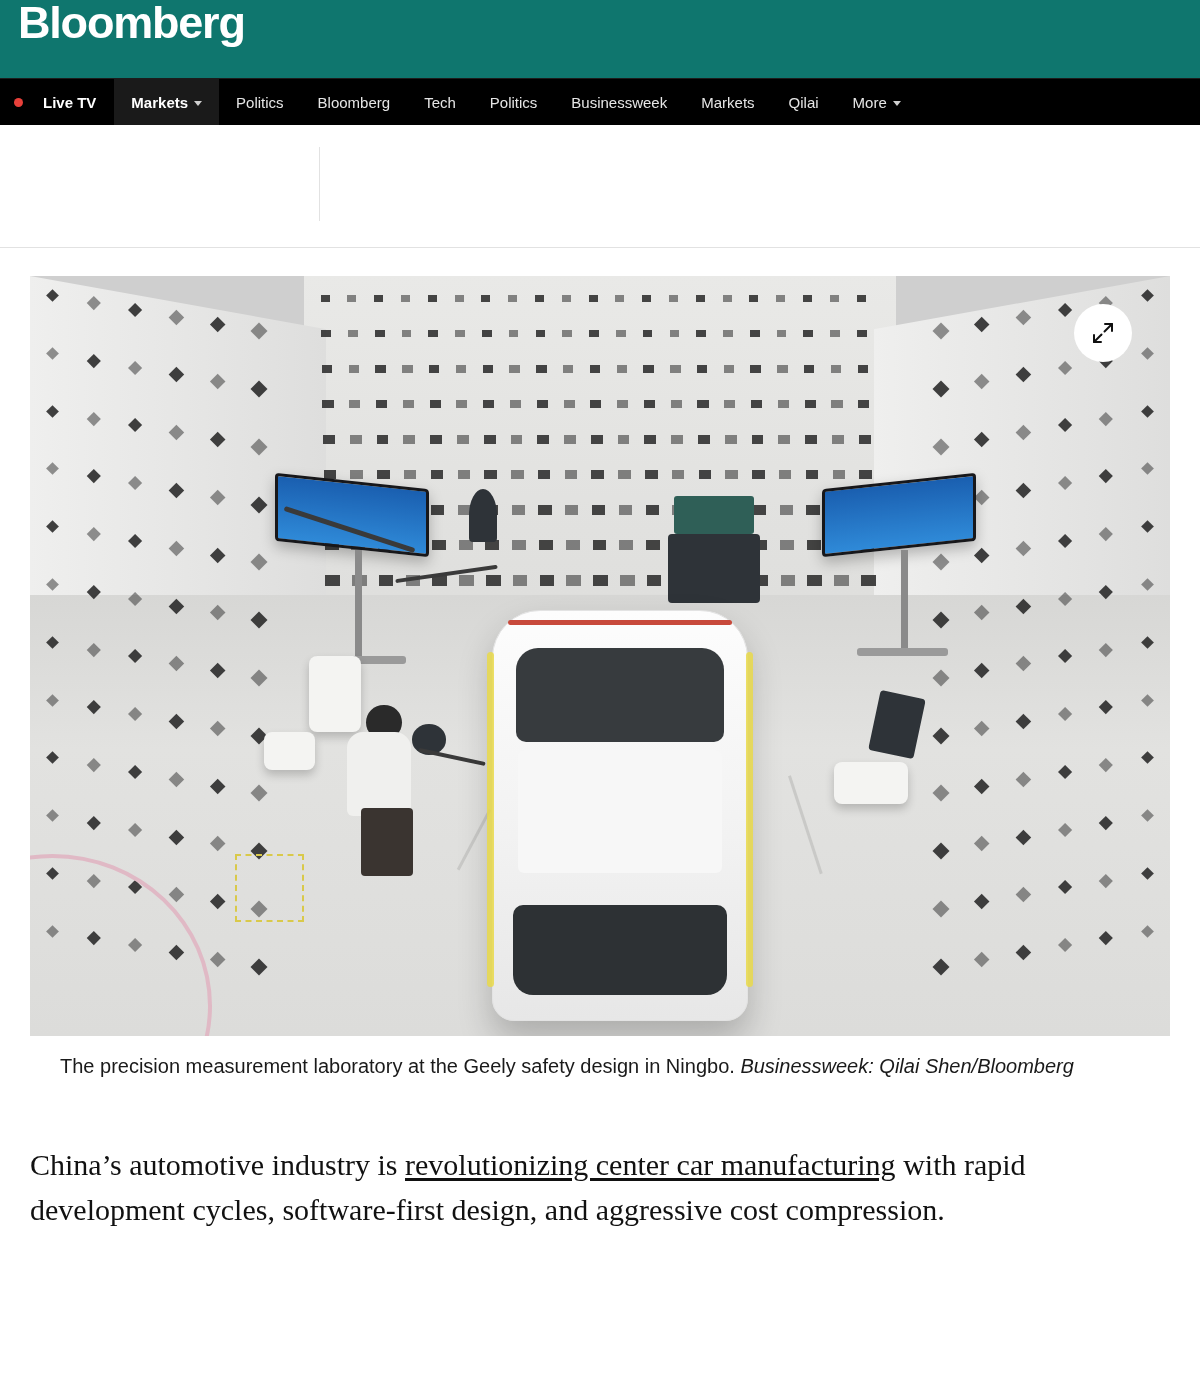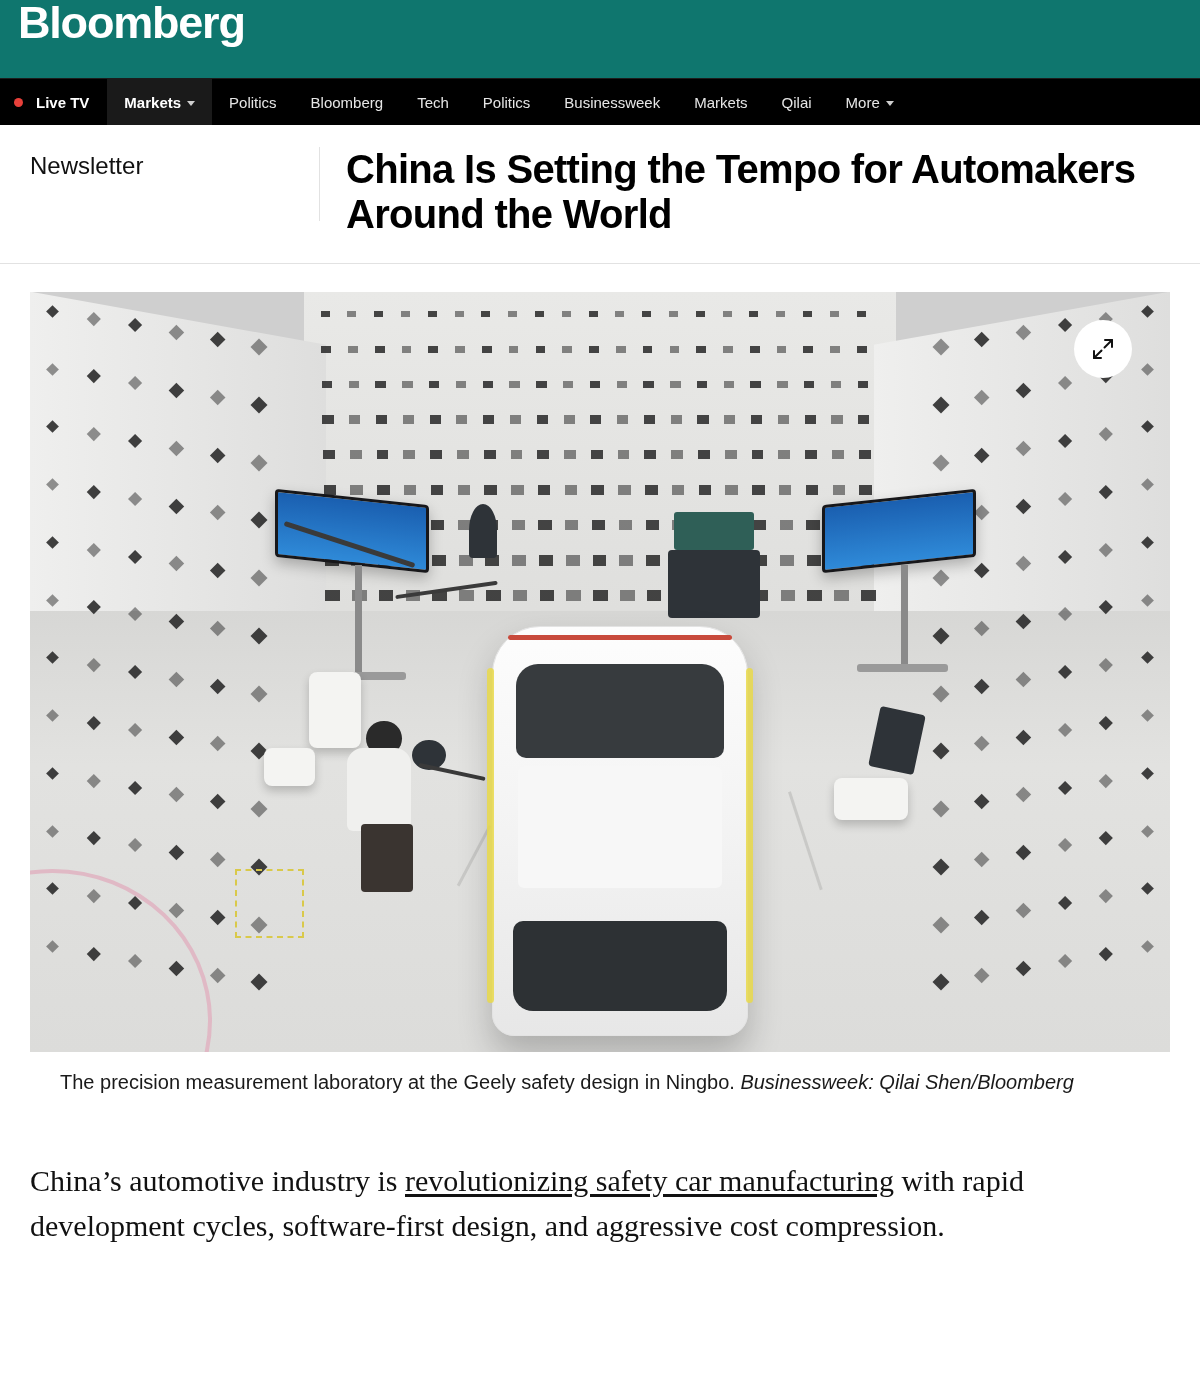"Live TV" .nav-live { gap: 13px -> 20px }
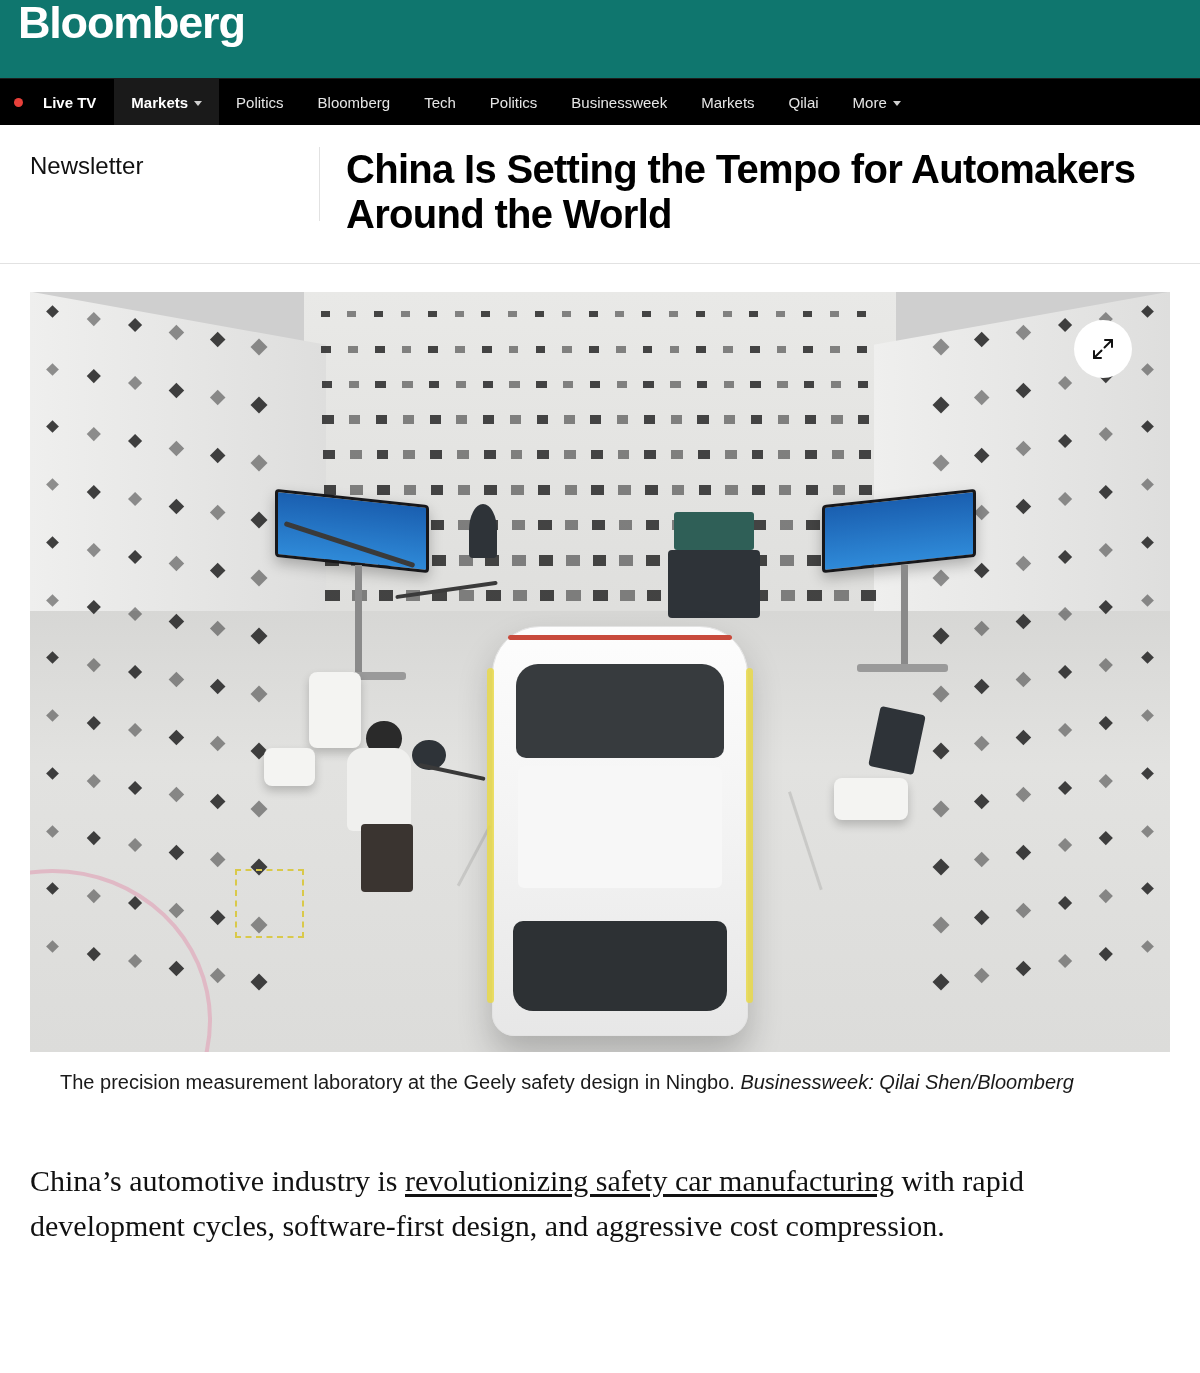"Newsletter" div.kicker-top { html: <div>Newsletter</div> -> none }
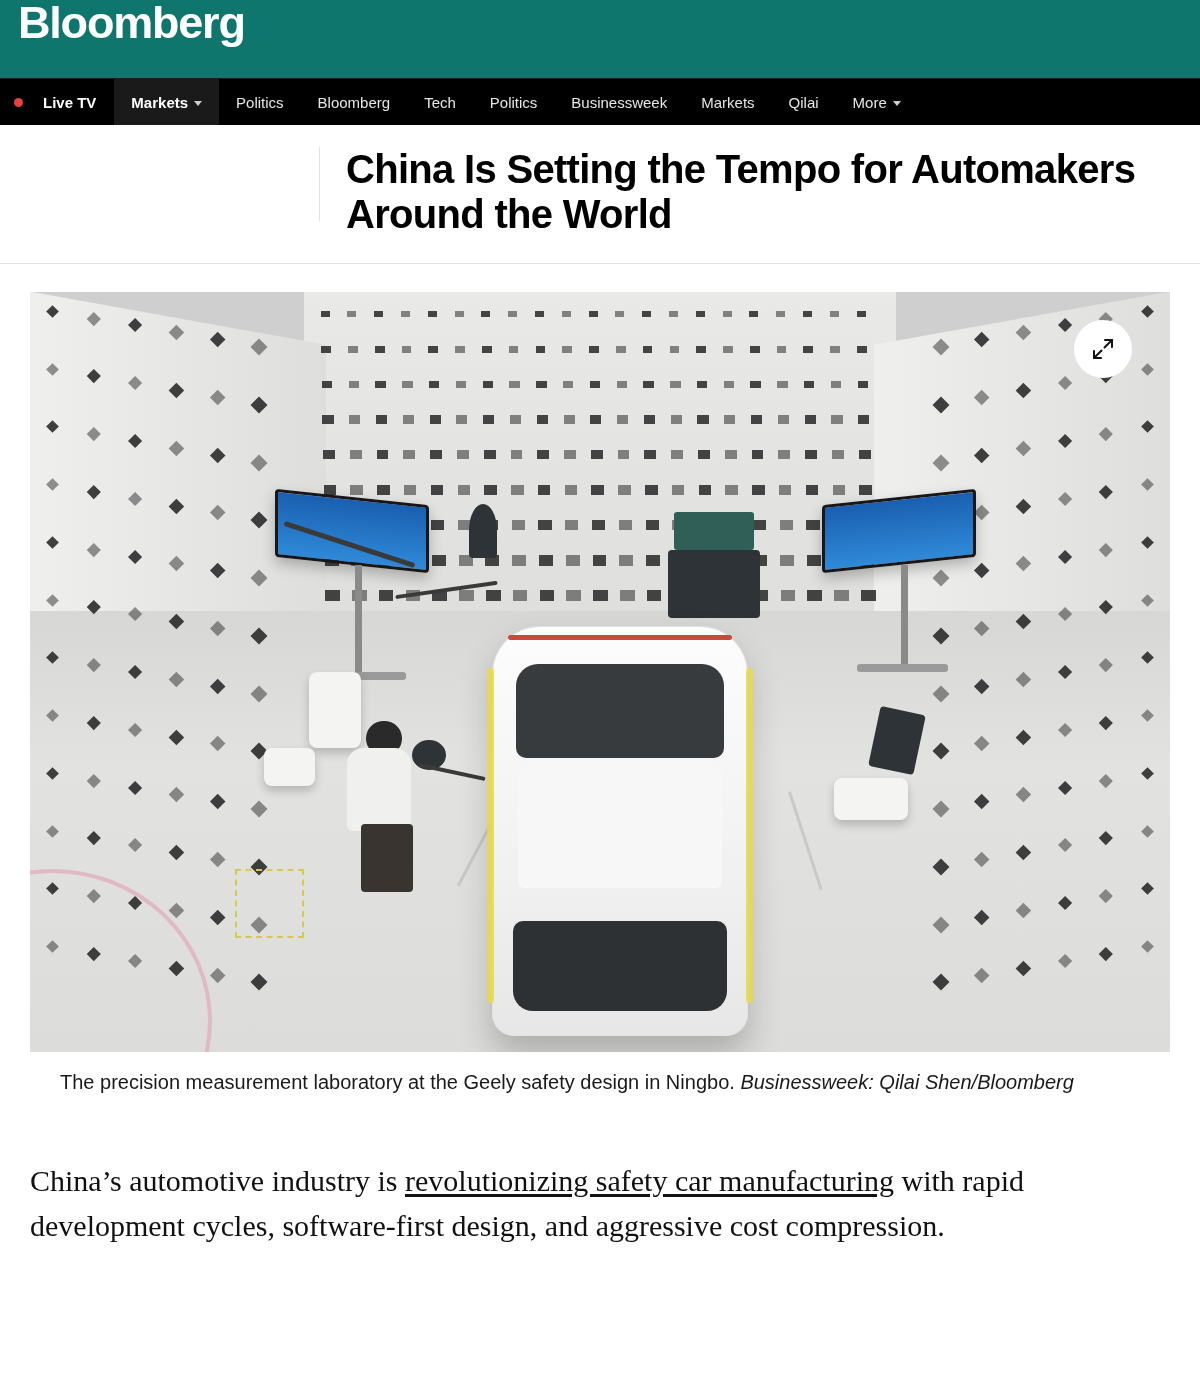"China Is Setting the Tempo" h1.headline { html: <h1>China Is Setting the Tempo for Automakers Around the World</h1> -> none }
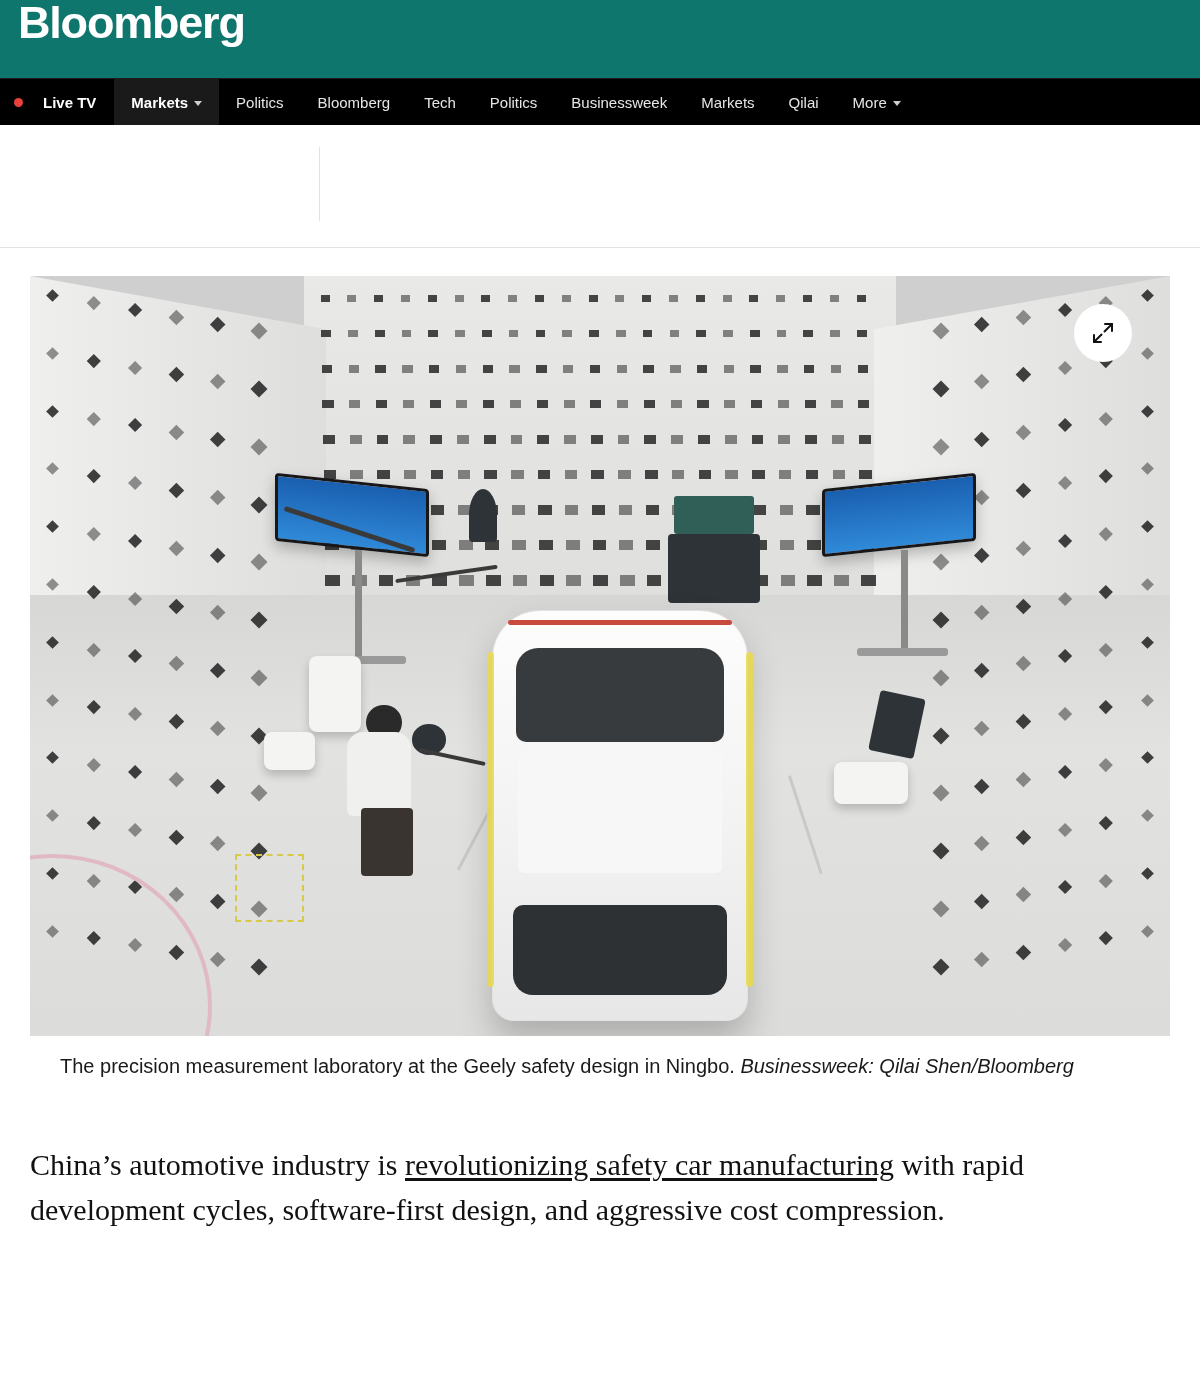"revolutionizing safety car manufacturing" a { text: safety -> center }
